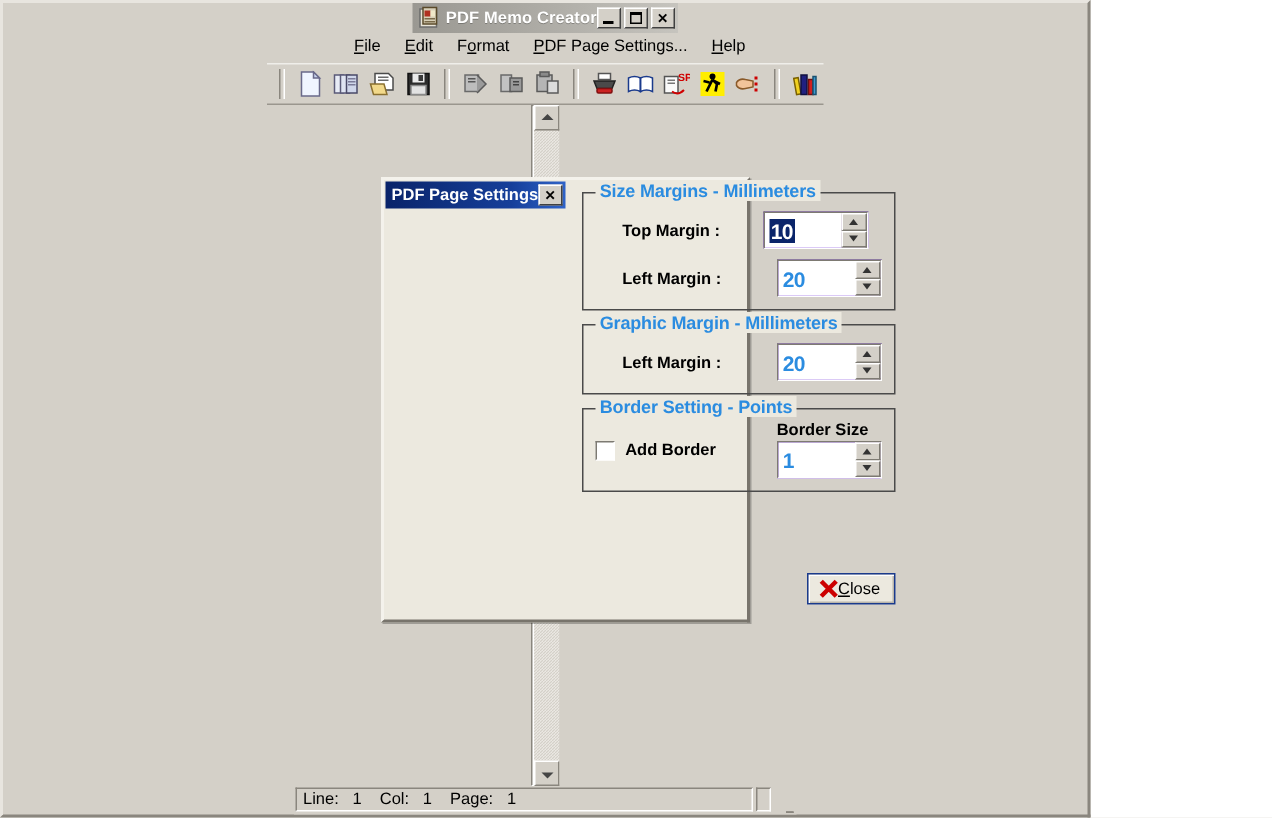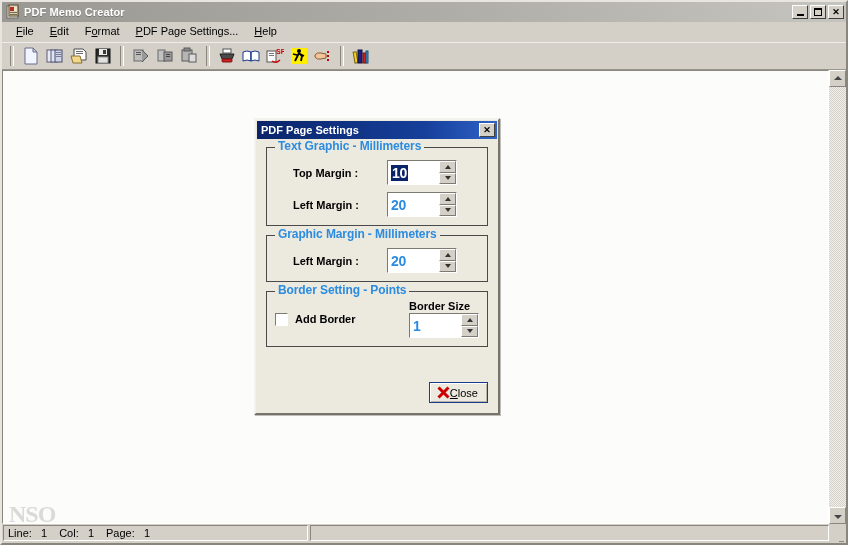"PDF Memo Creator" #app-window { align-items: none -> center; width: 848px -> 727px }
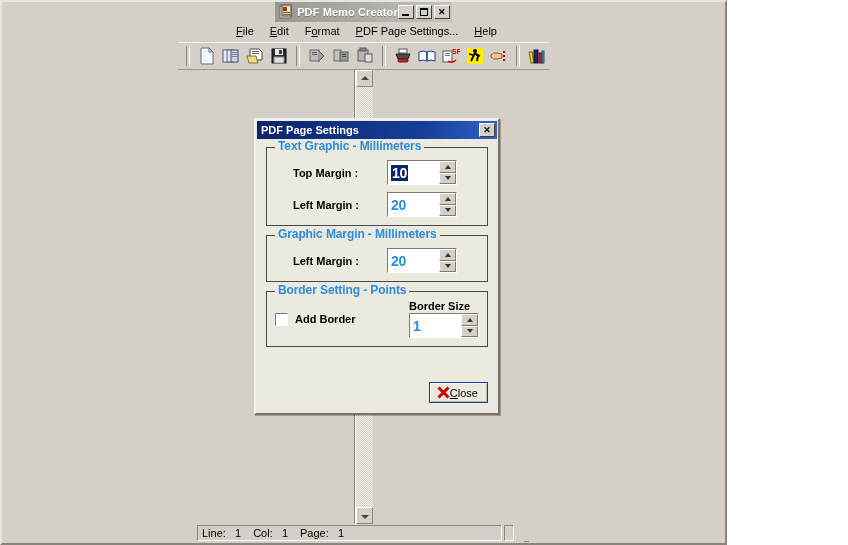"PDF Page Settings" #dialog { flex-direction: column -> row }
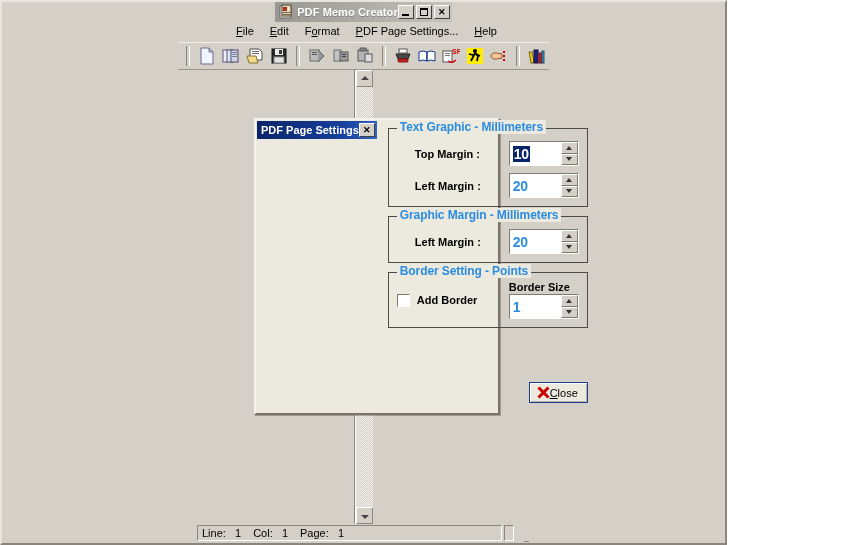"Text Graphic - Millimeters" div.gb-legend { text: Text Graphic -> Size Margins }
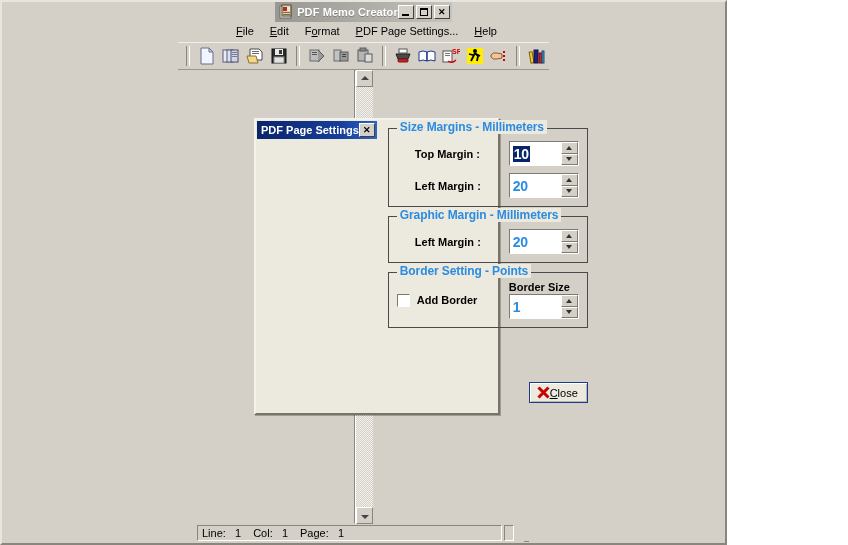"Left Margin :" .field-row:last-child { gap: none -> 9px }
